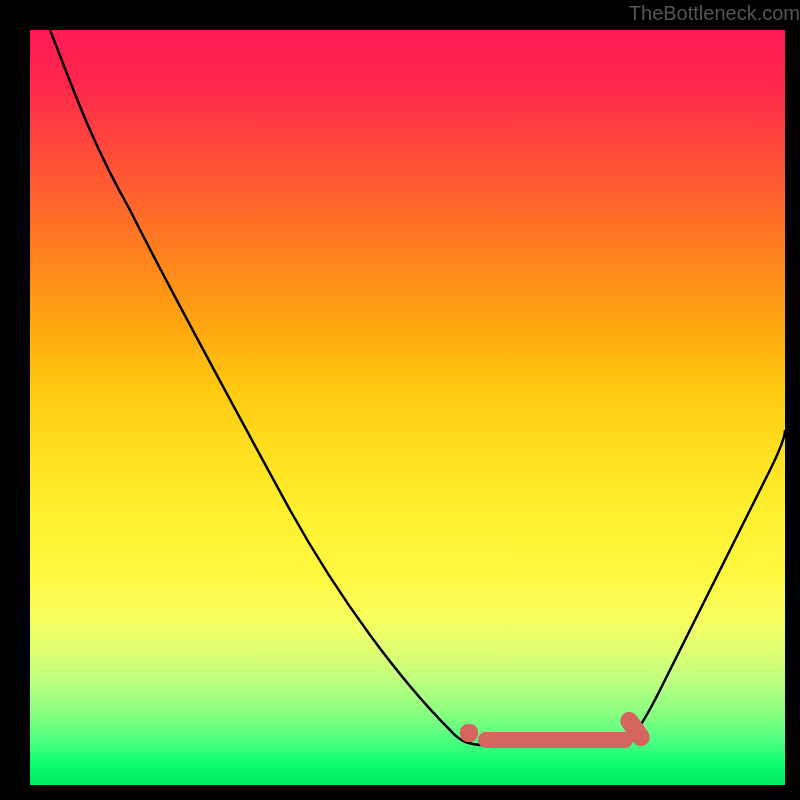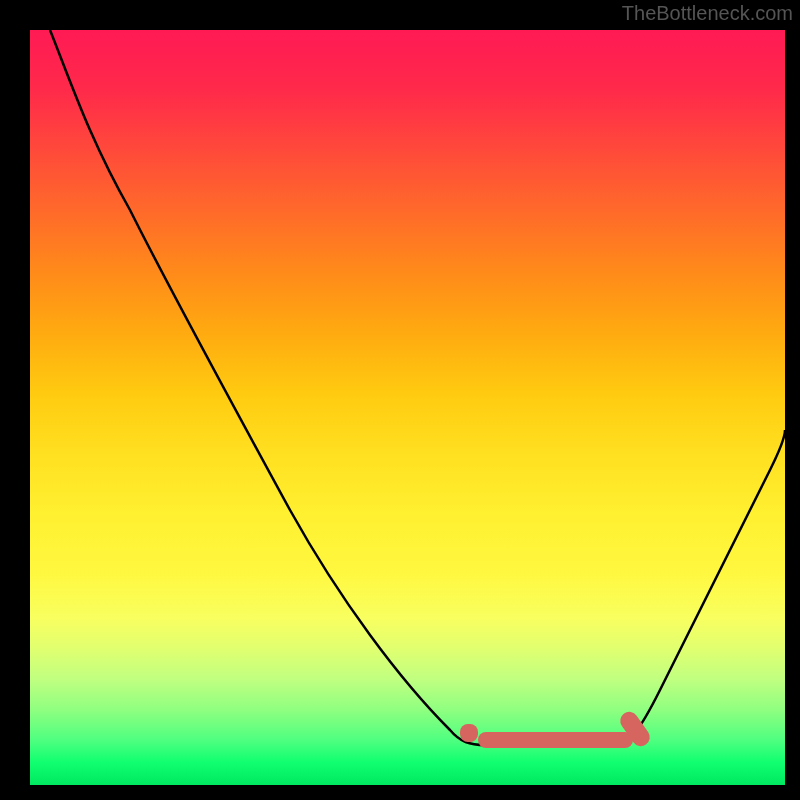"TheBottleneck.com" .watermark { right: 7px -> 0 }
